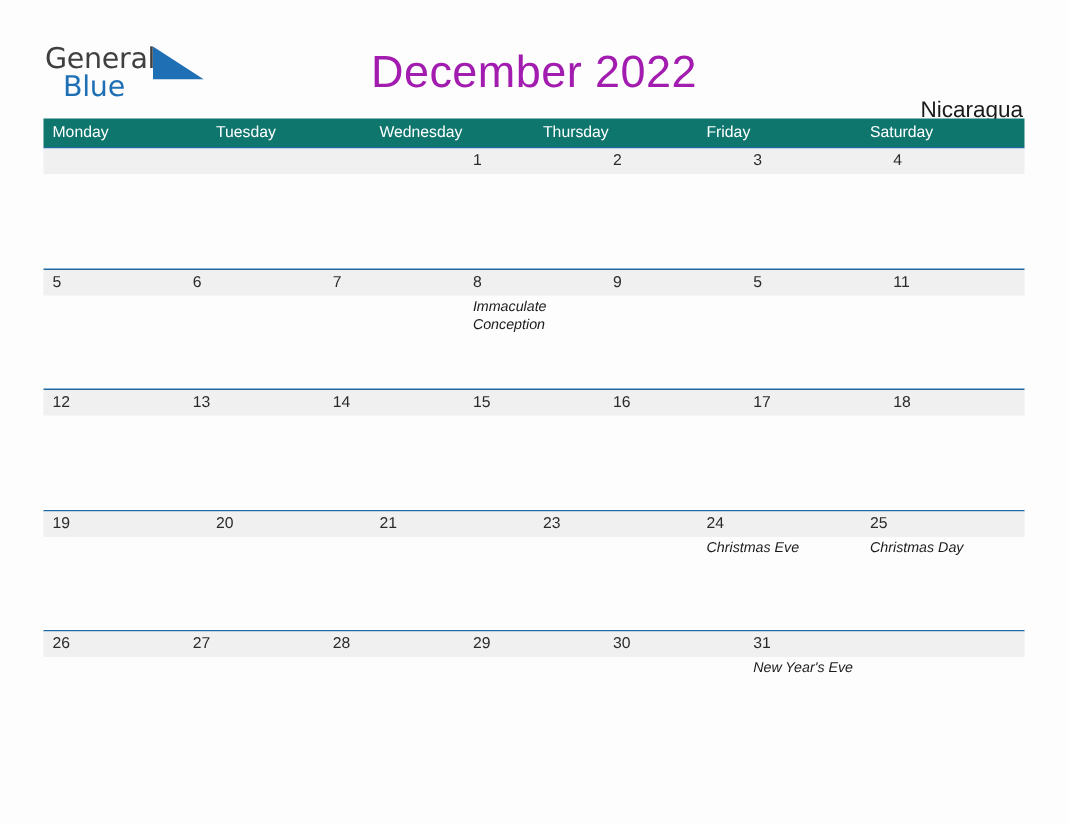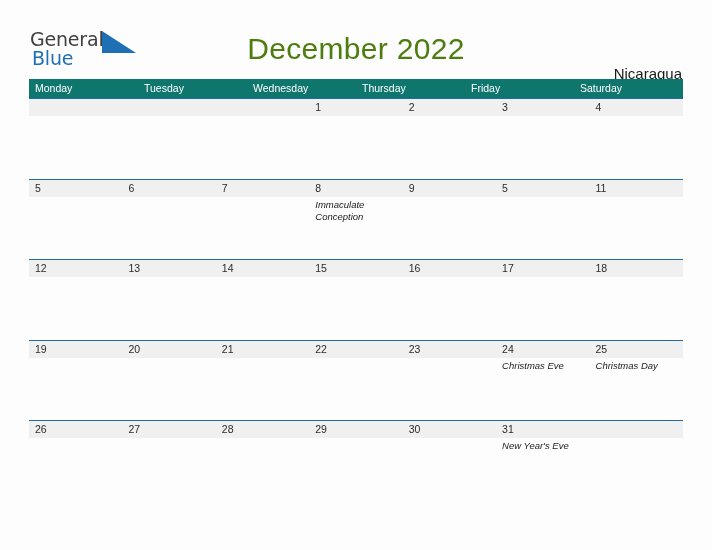"Blue" .logo-blue { left: 2px -> 12px }
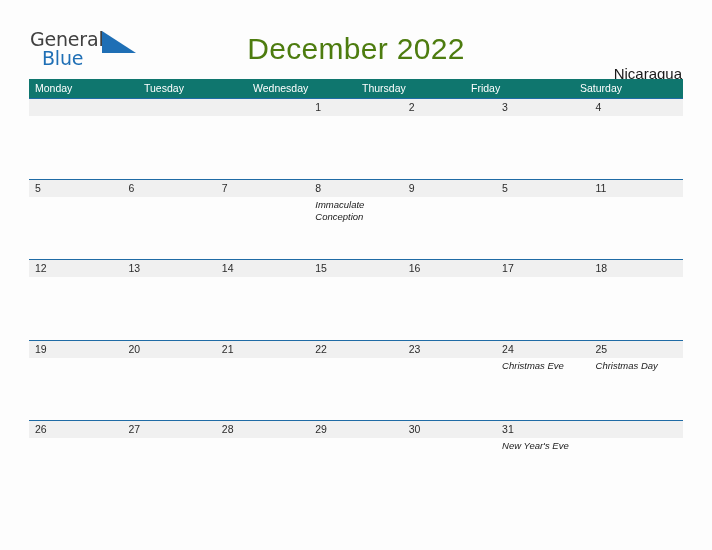"December 2022" .month-title { color: #4d7c0f -> #a21caf }
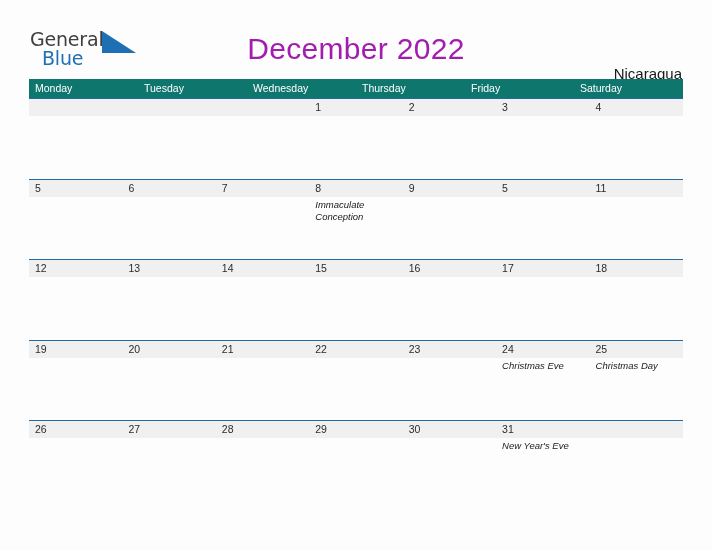"22" div.day-cell { html: <div> <div>22</div> <div></div> </div> -> none }
